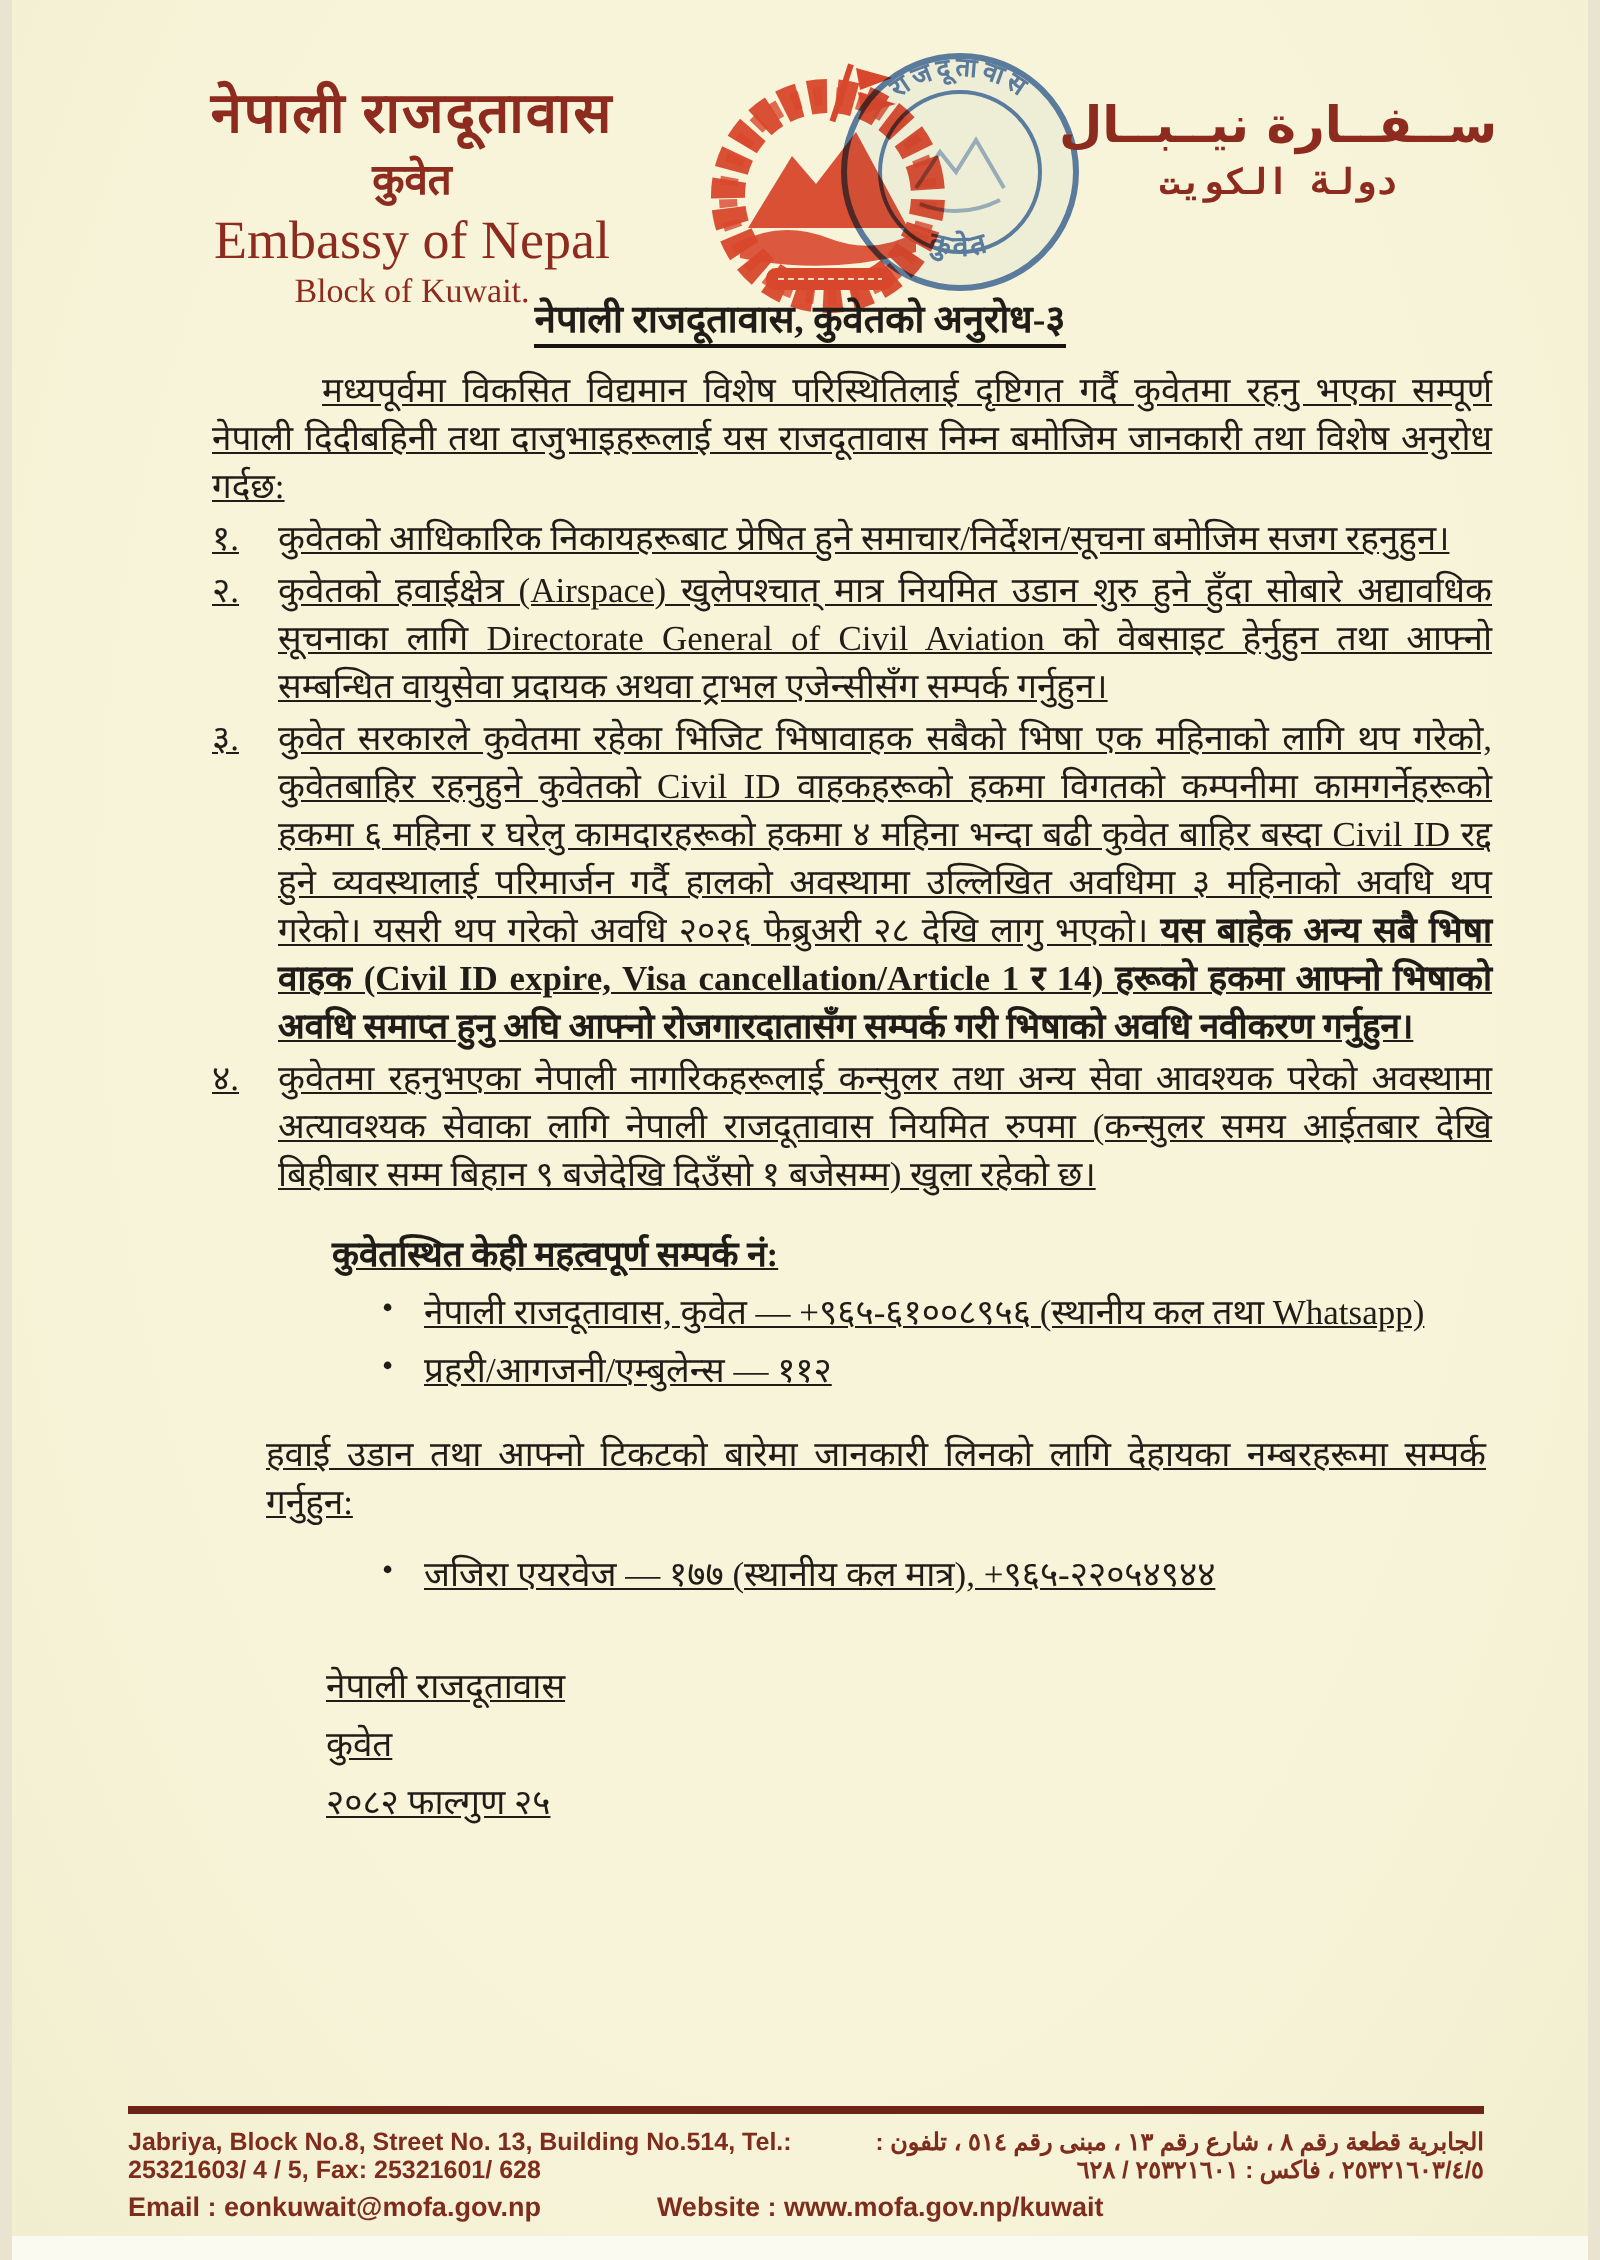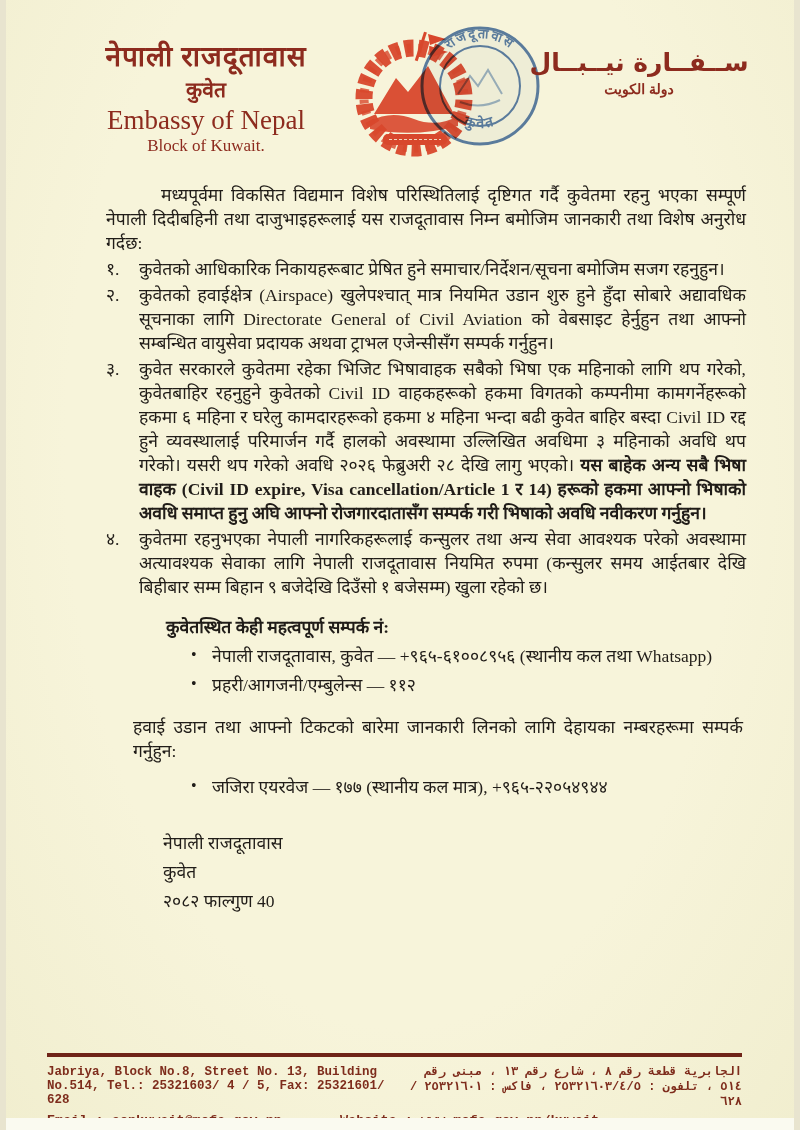"دولة الكويت" .ar-state { font-family: Liberation Sans, sans-serif -> Liberation Mono, monospace; font-size: 14px -> 18px }
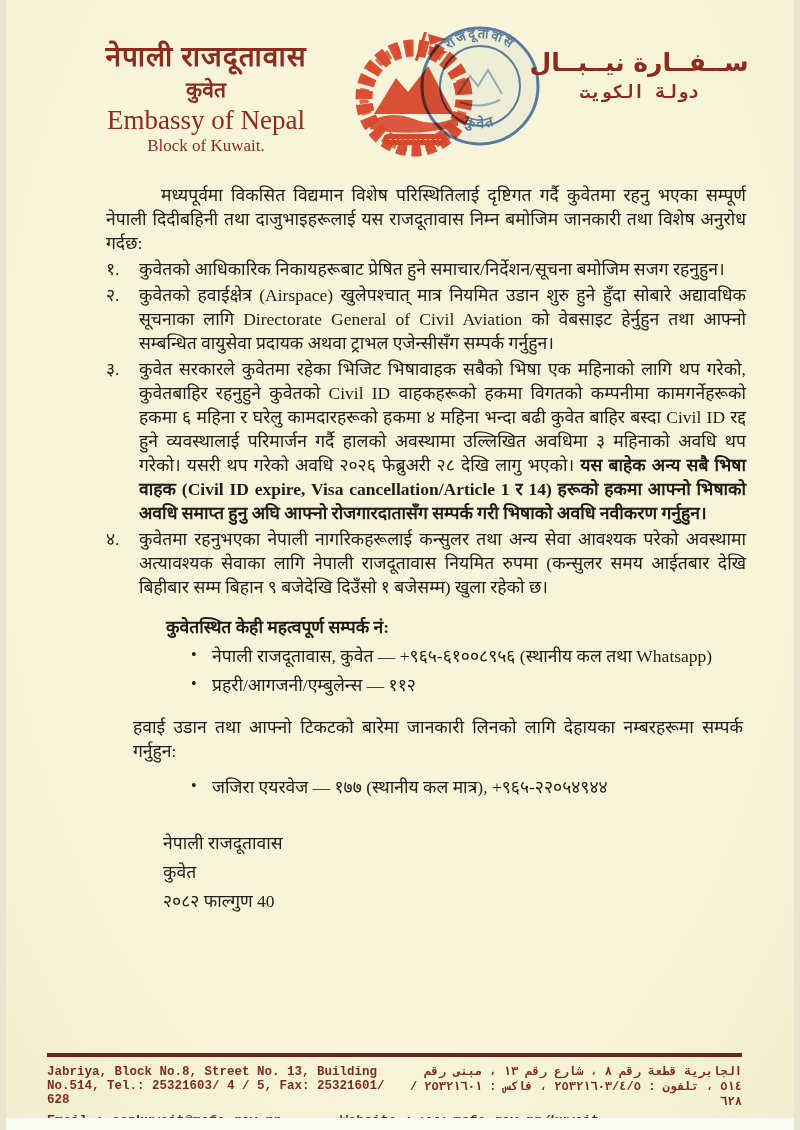"नेपाली राजदूतावास, कुवेतको अनुरोध-३" div.doc-title { html: none -> <div> <span>नेपाली राजदूतावास, कुवेतको अनुरोध-३</span> </div> }
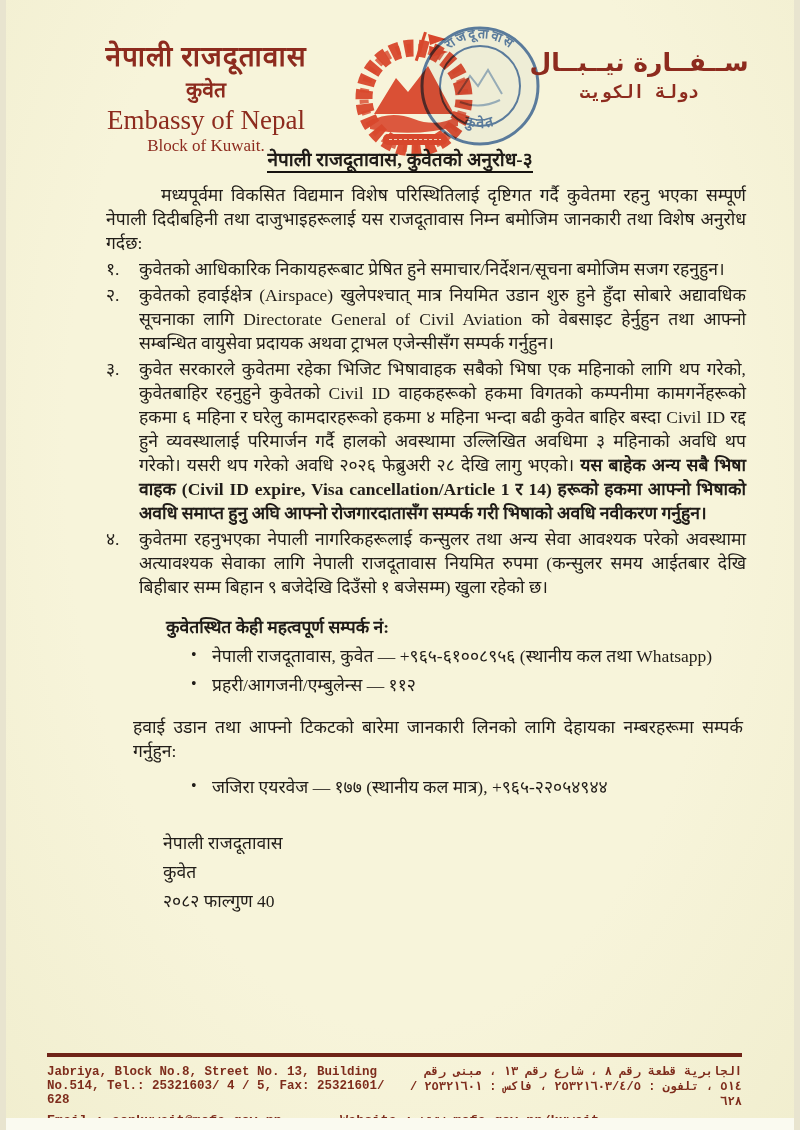"मध्यपूर्वमा विकसित विद्यमान विशेष" .doc-body { text-decoration: none -> underline }
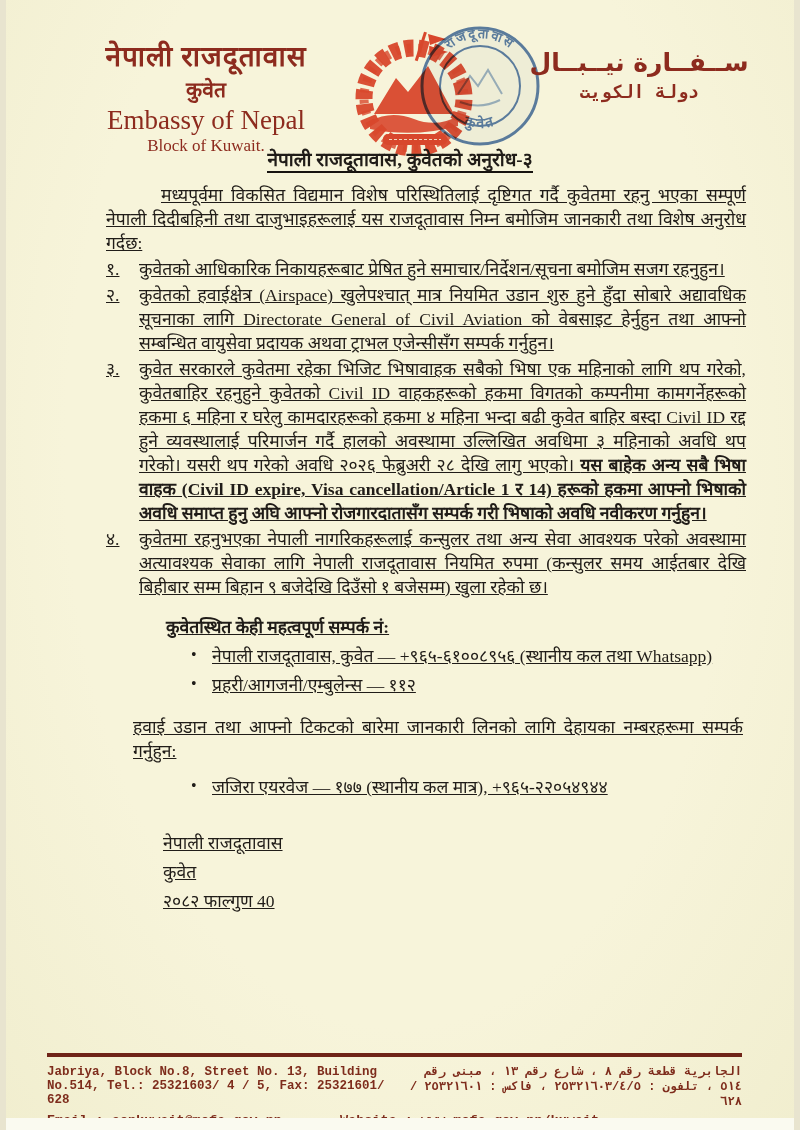"२०८२ फाल्गुण 40" div { text: 40 -> २५ }
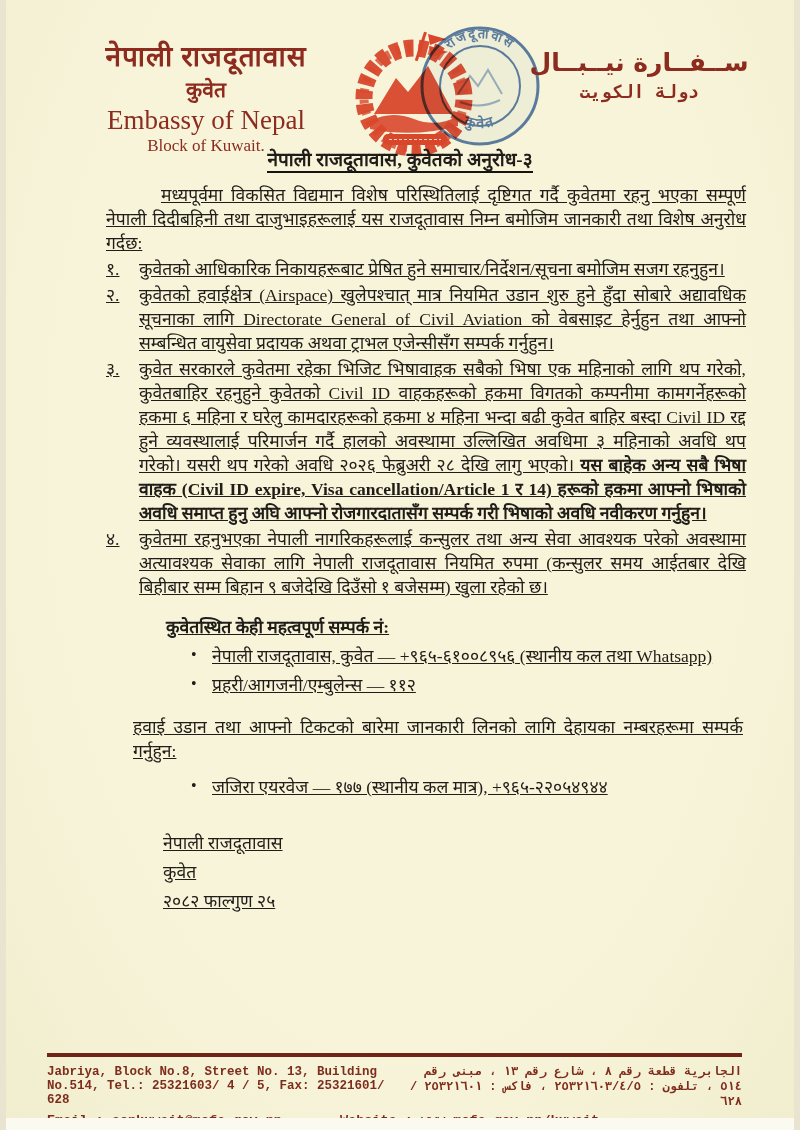"Jabriya, Block No.8, Street No." .doc-footer { font-family: Liberation Mono, monospace -> Liberation Sans, sans-serif; left: 41px -> 58px }
